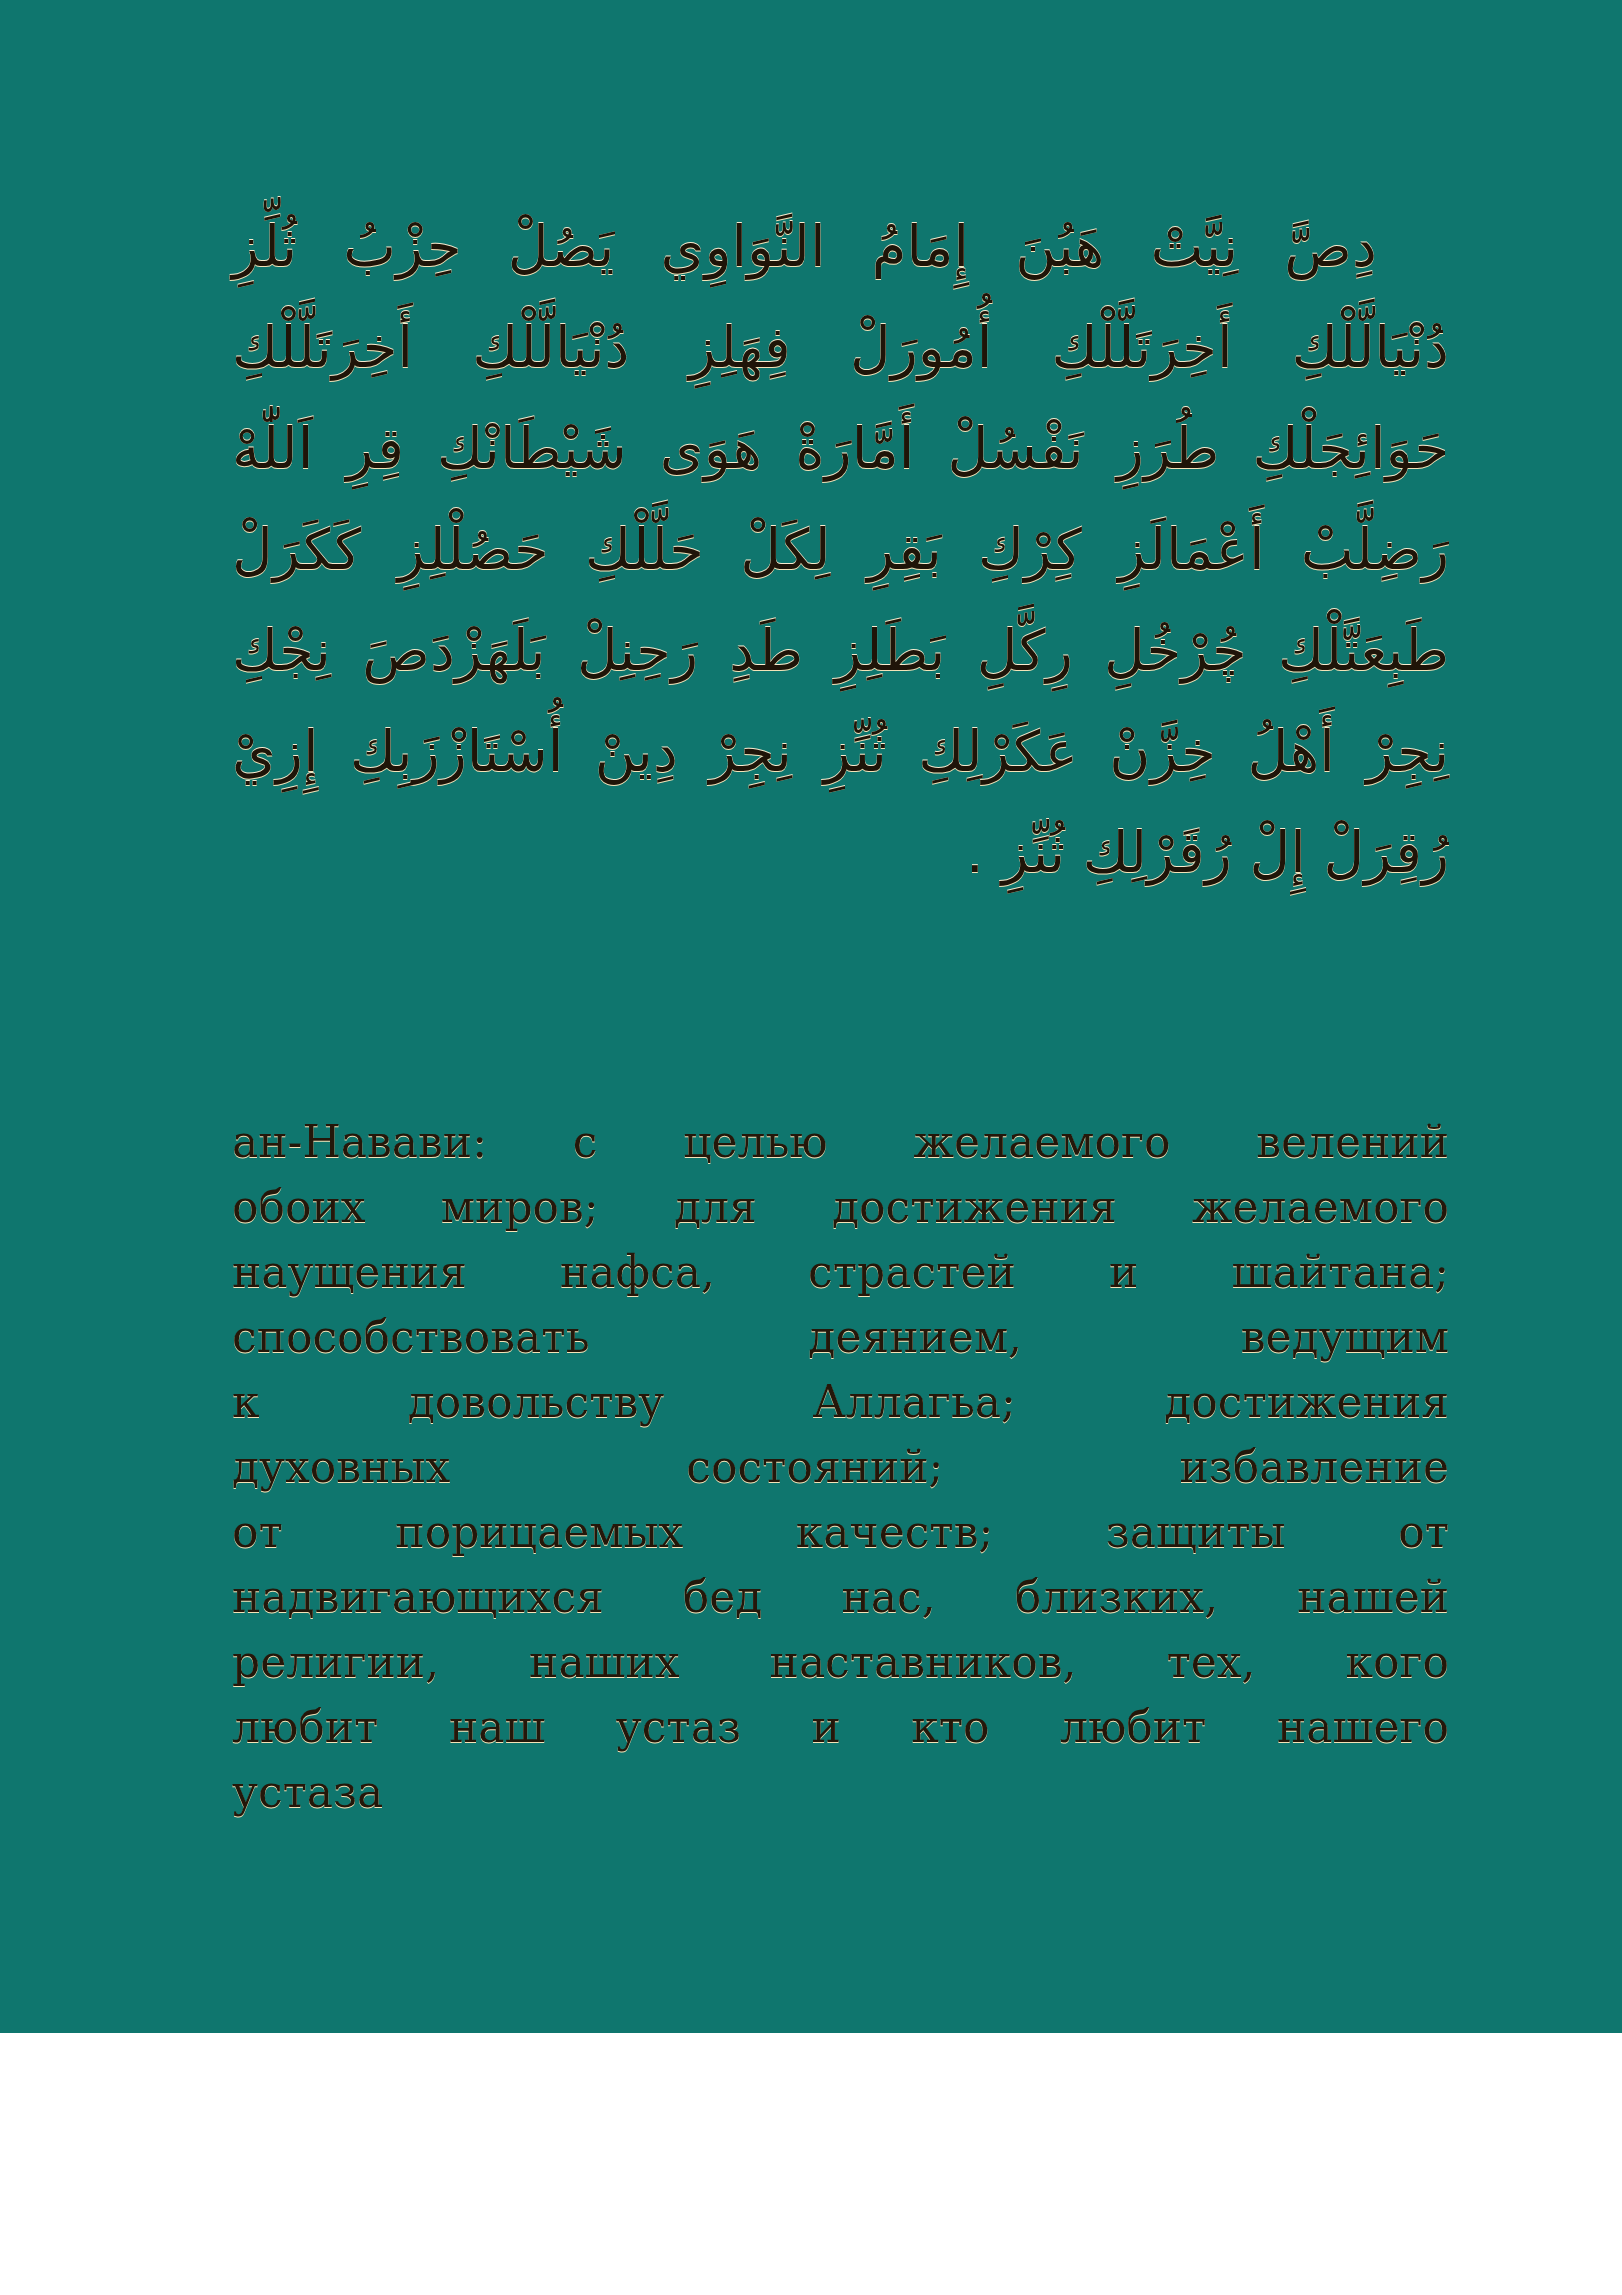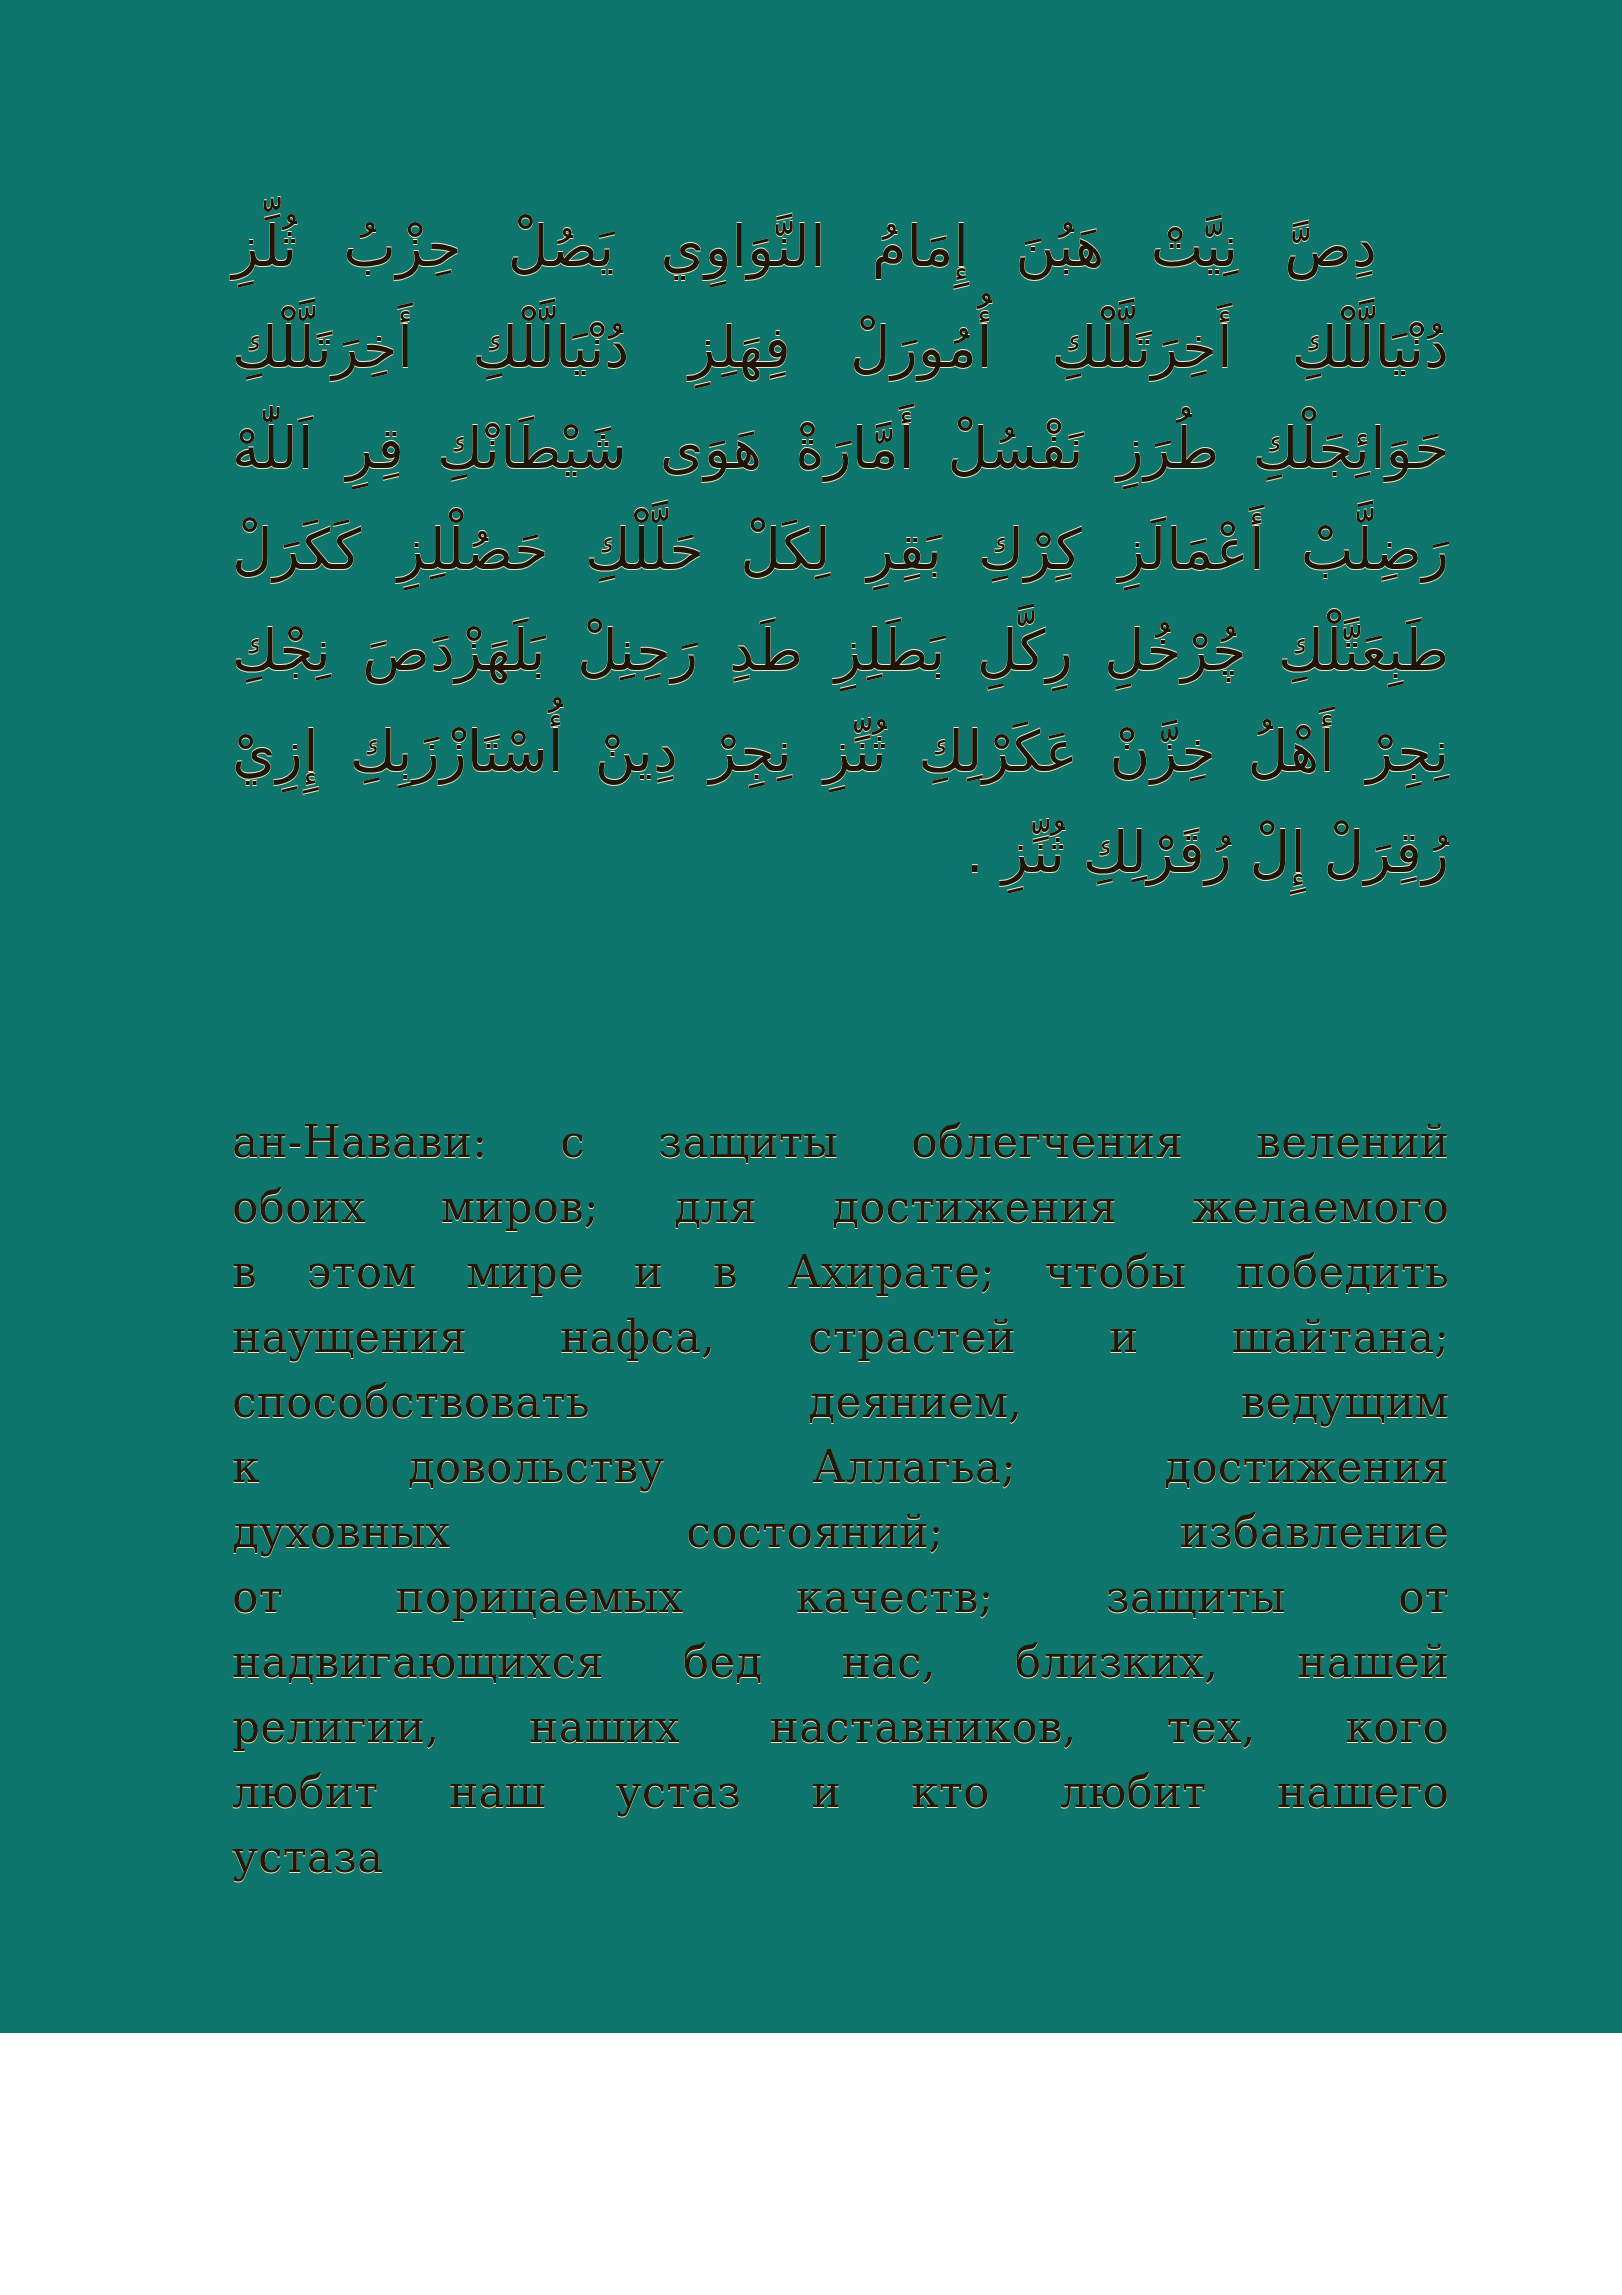"ан-Навави: с защиты облегчения велений" span.russian-line { text: защиты облегчения -> целью желаемого }
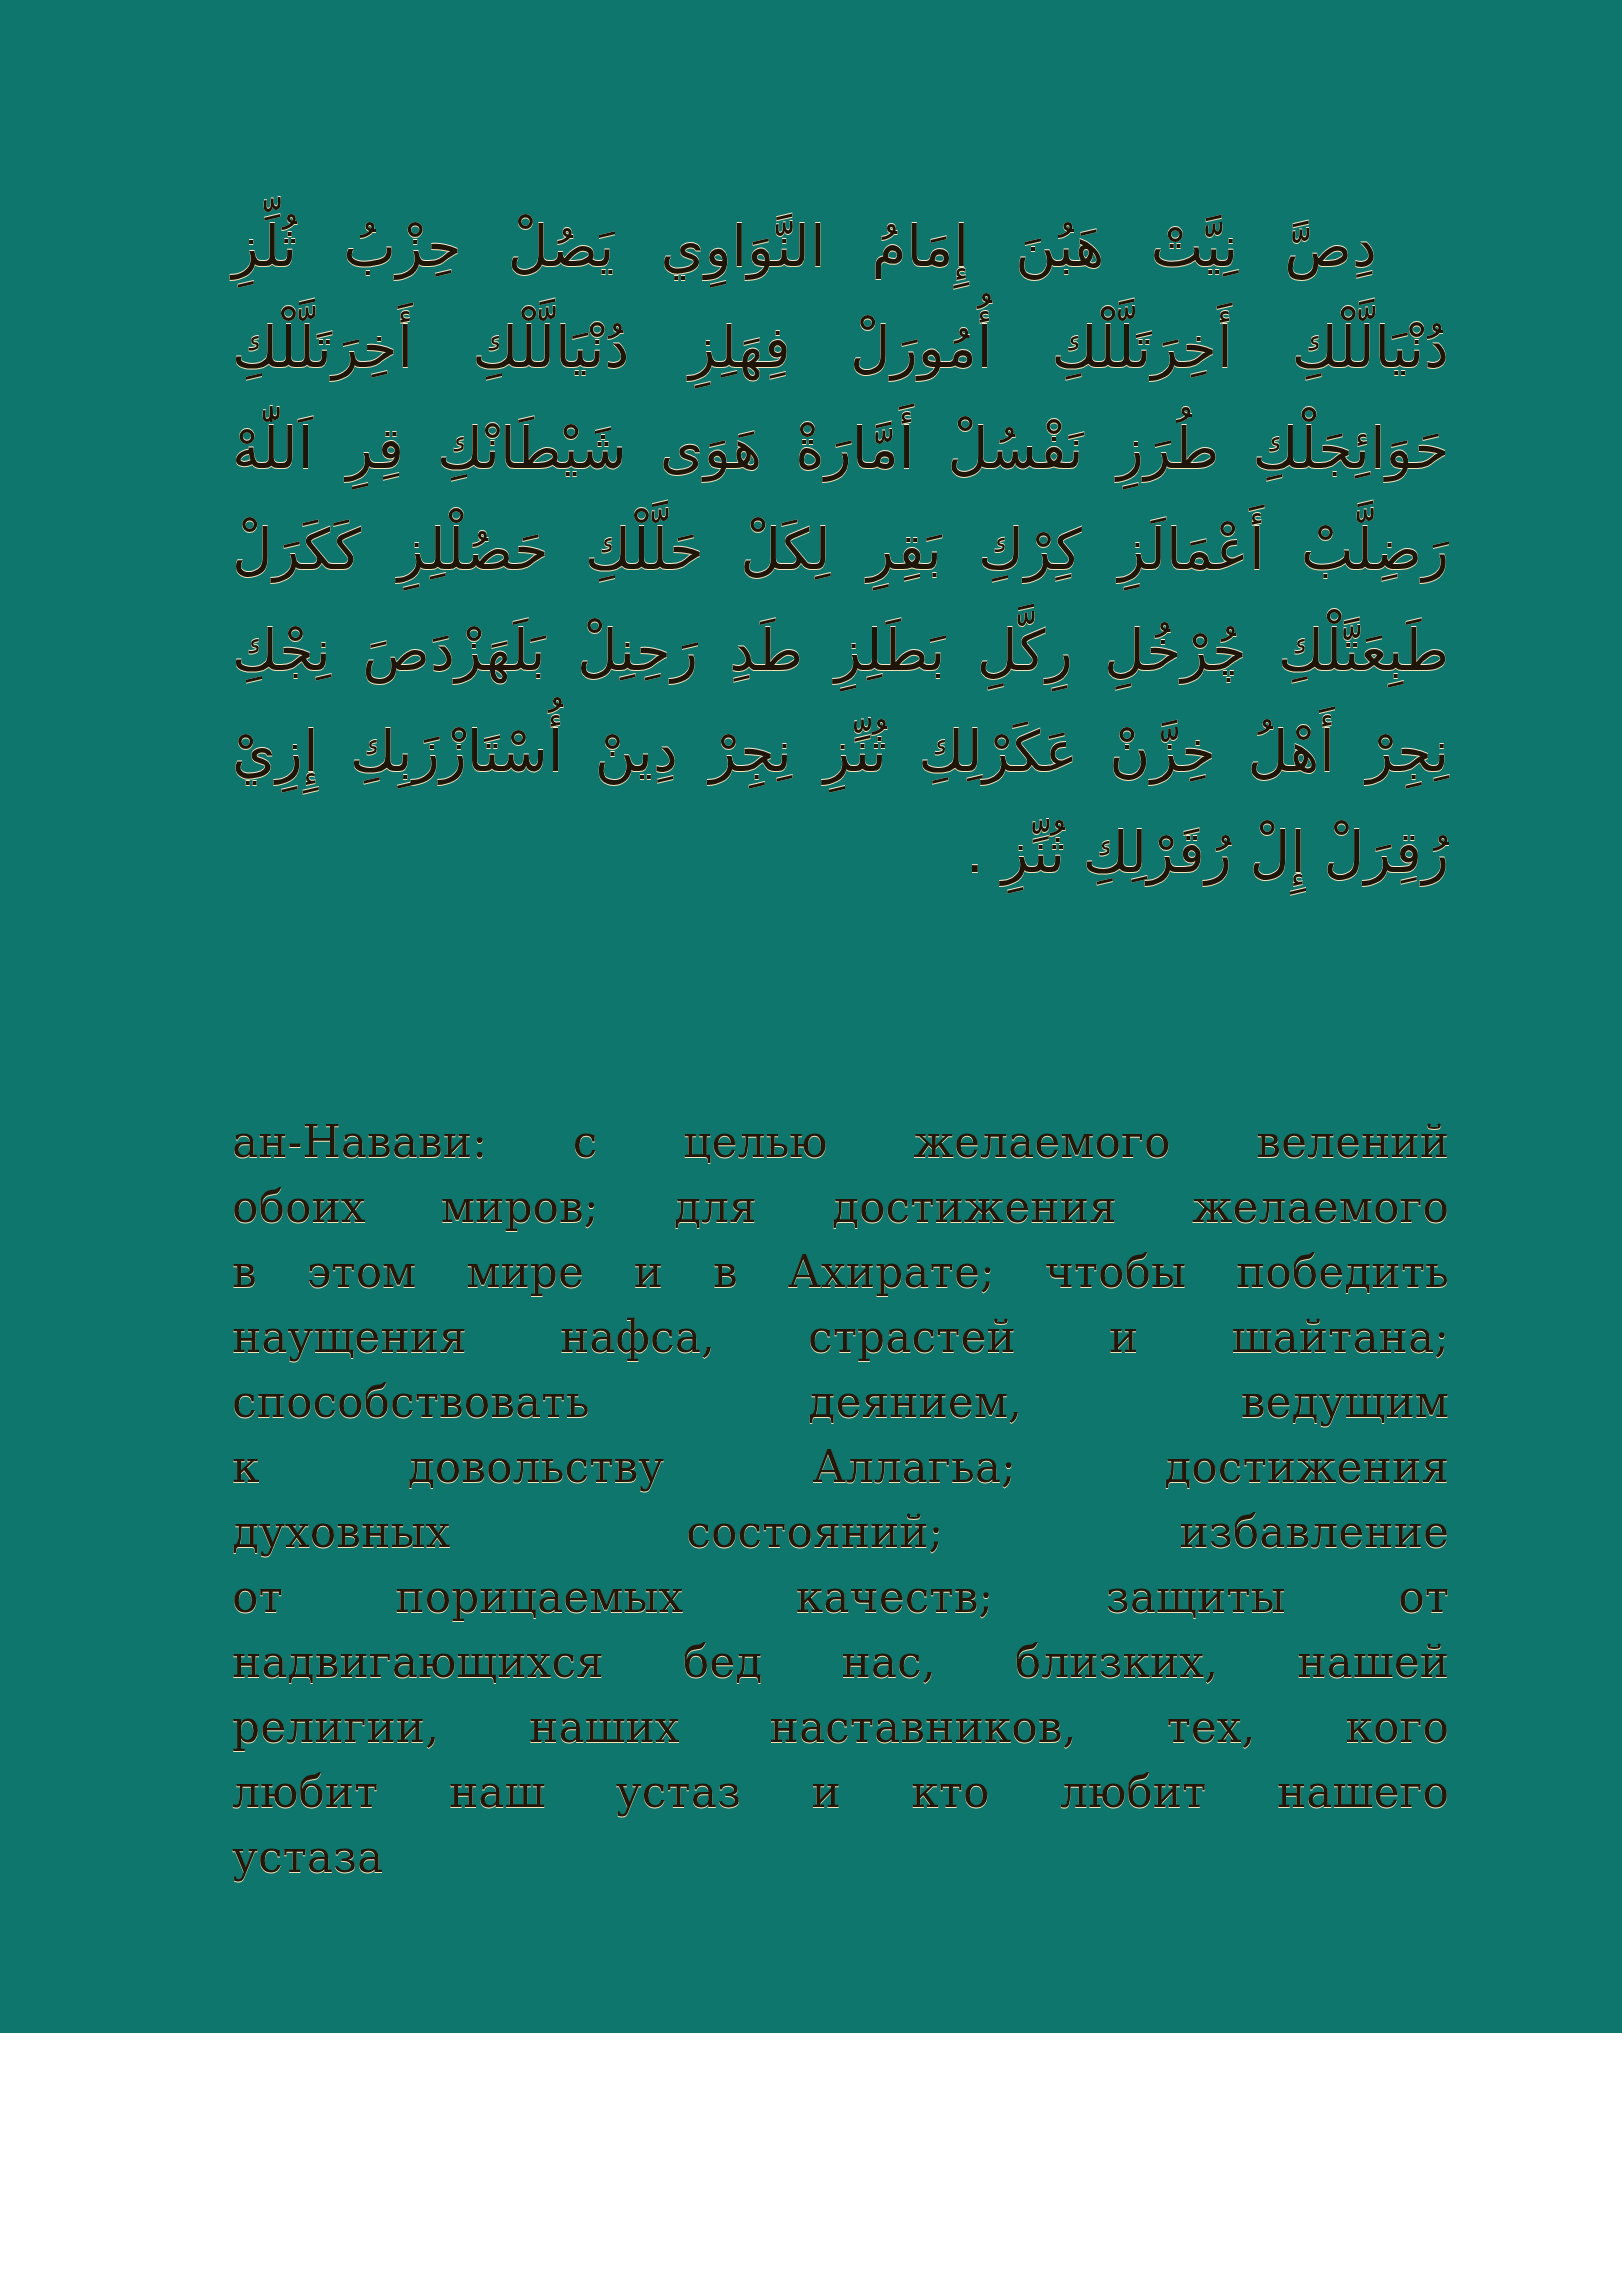"в этом мире и в" span.russian-line { html: <span>в этом мире и в Ахирате; чтобы победить</span> -> none }
